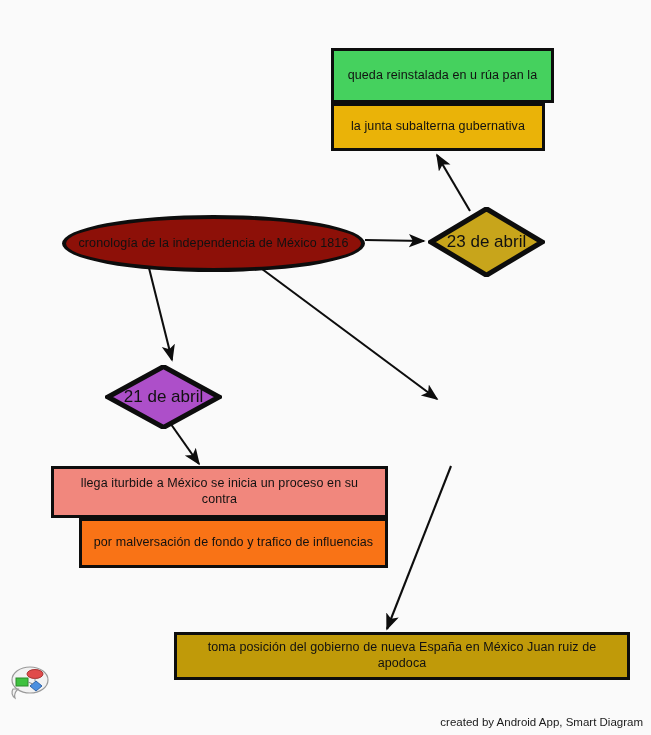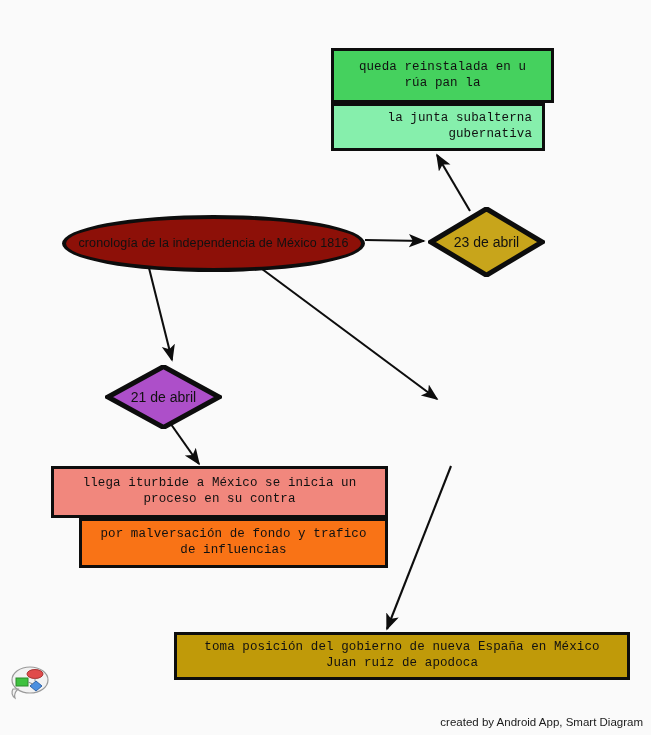"queda reinstalada en u rúa" .rect-node { font-family: Liberation Mono, monospace -> none }
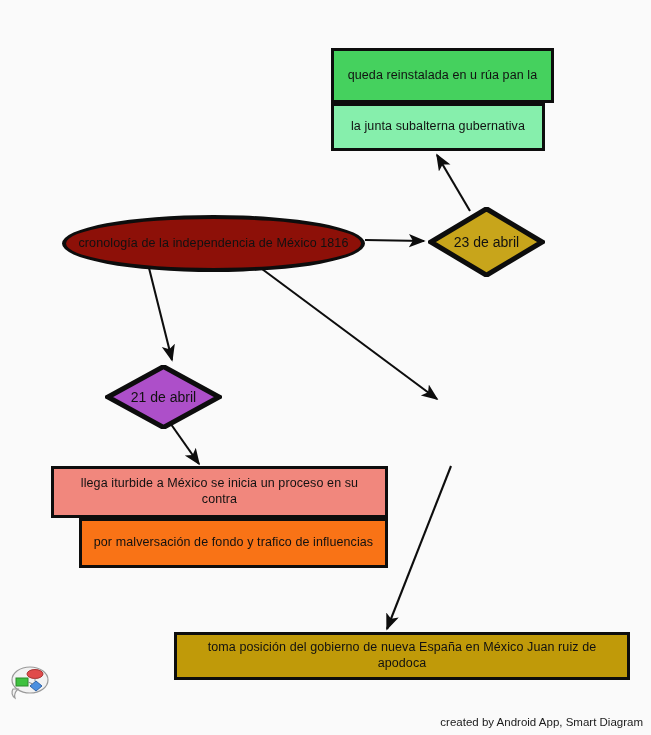"la junta subalterna gubernativa" div.node { background: #86efac -> #eab308 }
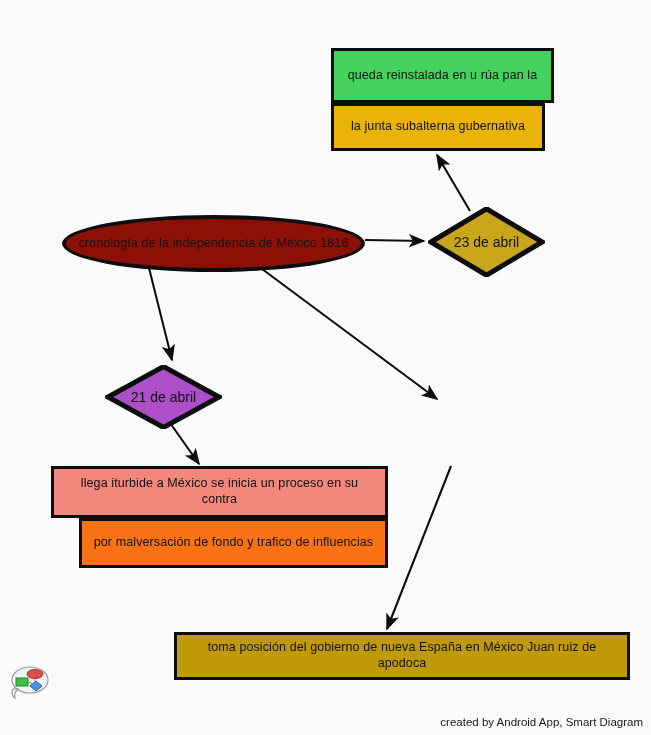"23 de abril" .diamond-label { font-size: 14px -> 17px }
